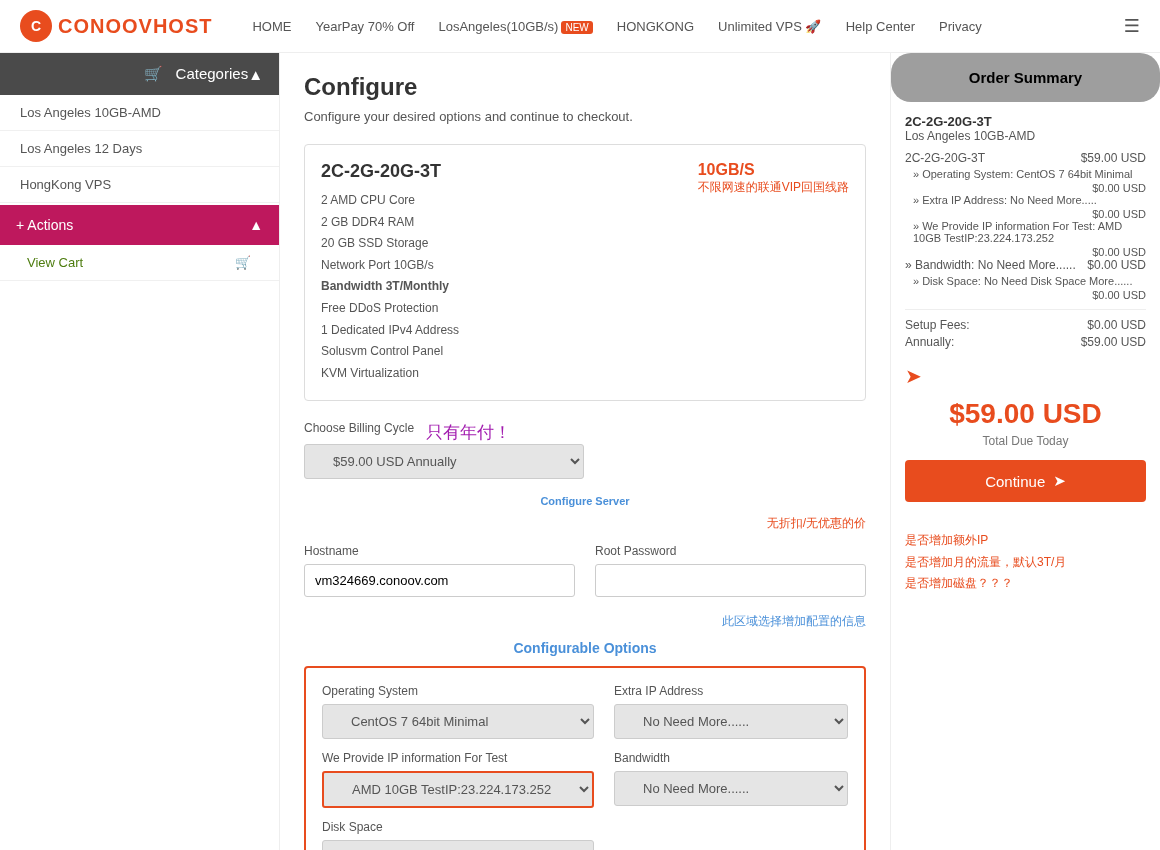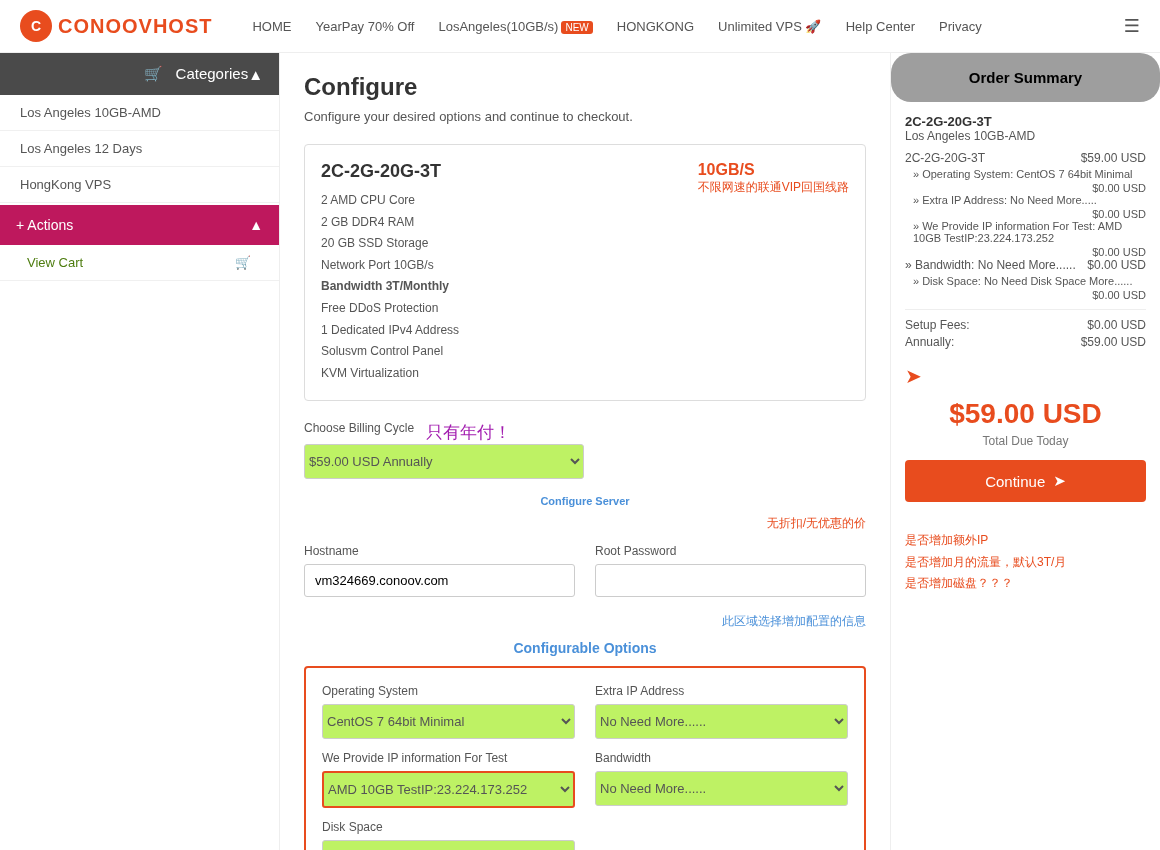"$59.00 USD Annually" select { background: #bef264 -> #e5e5e5; padding: 8px 0 -> 8px 24px }
